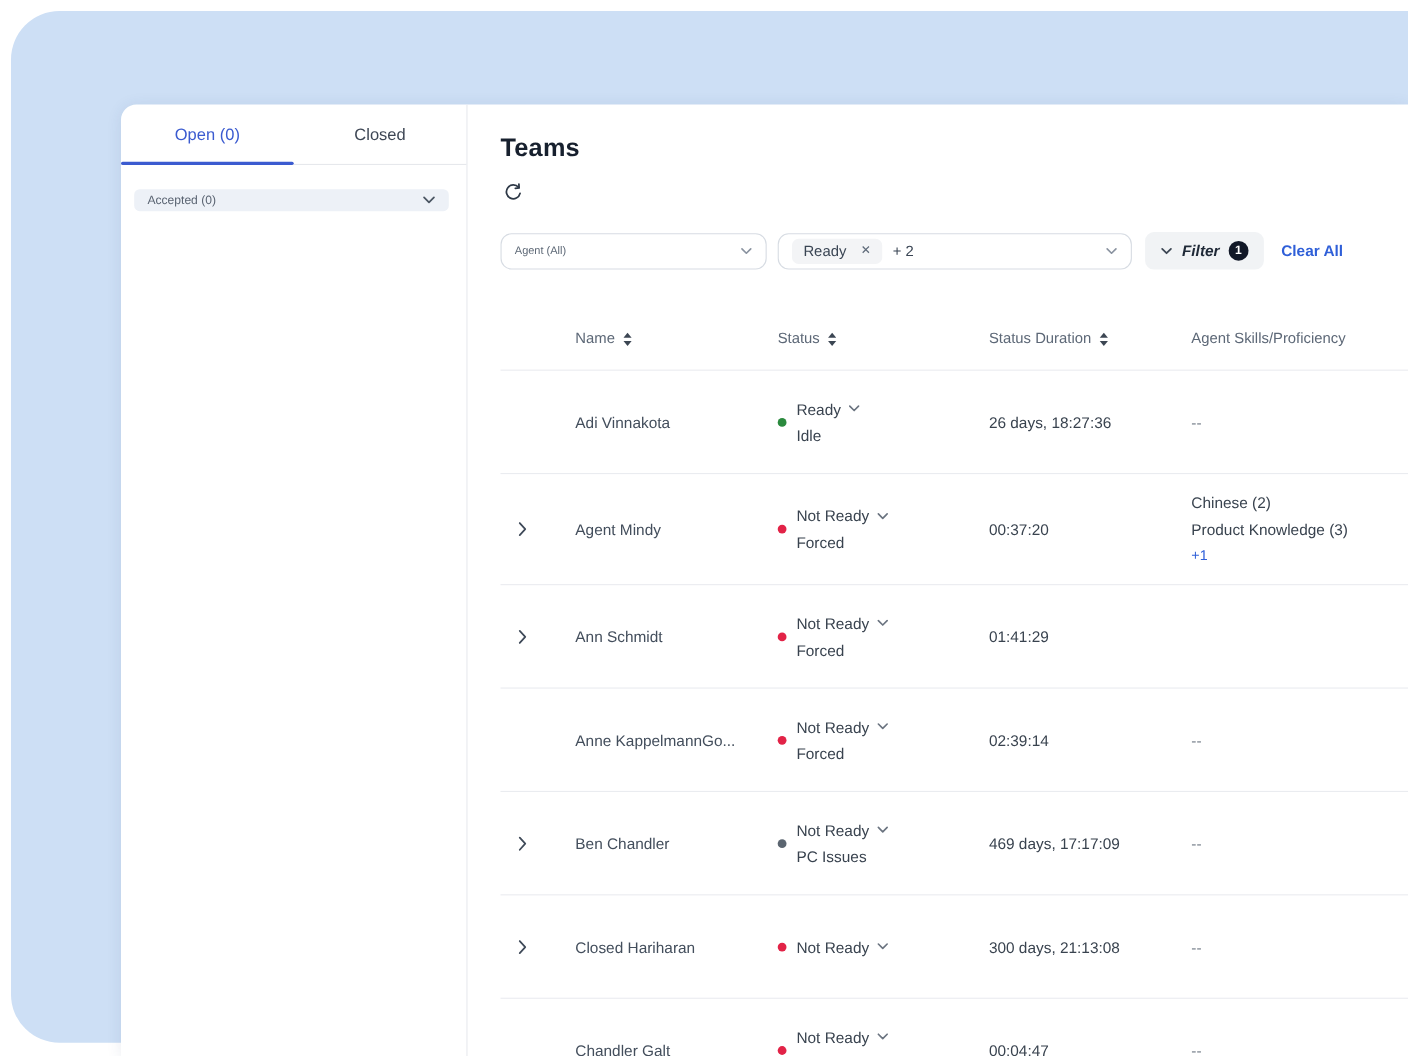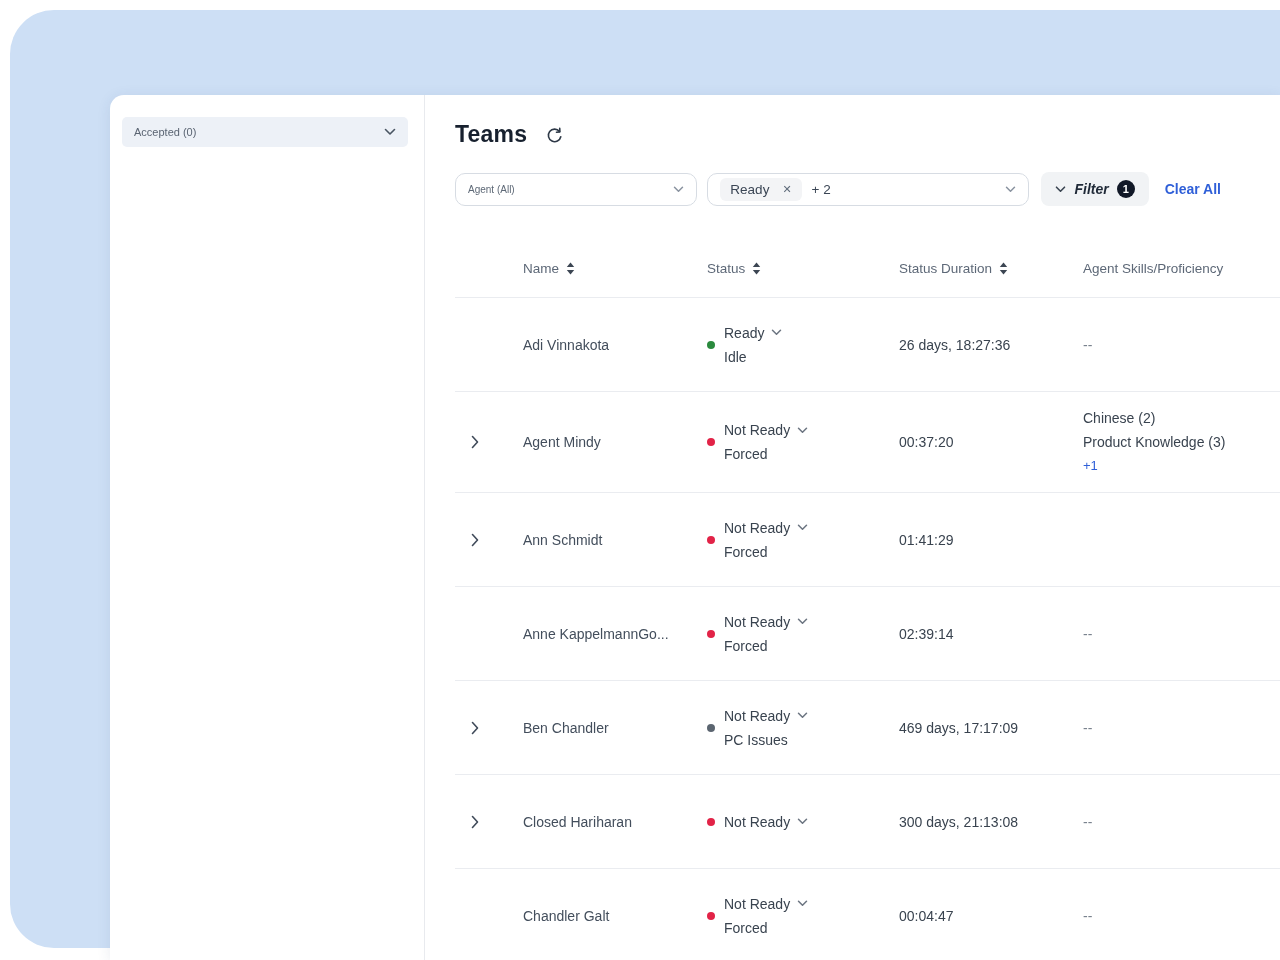"Open (0)" div.tabs { html: none -> <div> <div>Open (0)</div> <div>Closed</div> </div> }
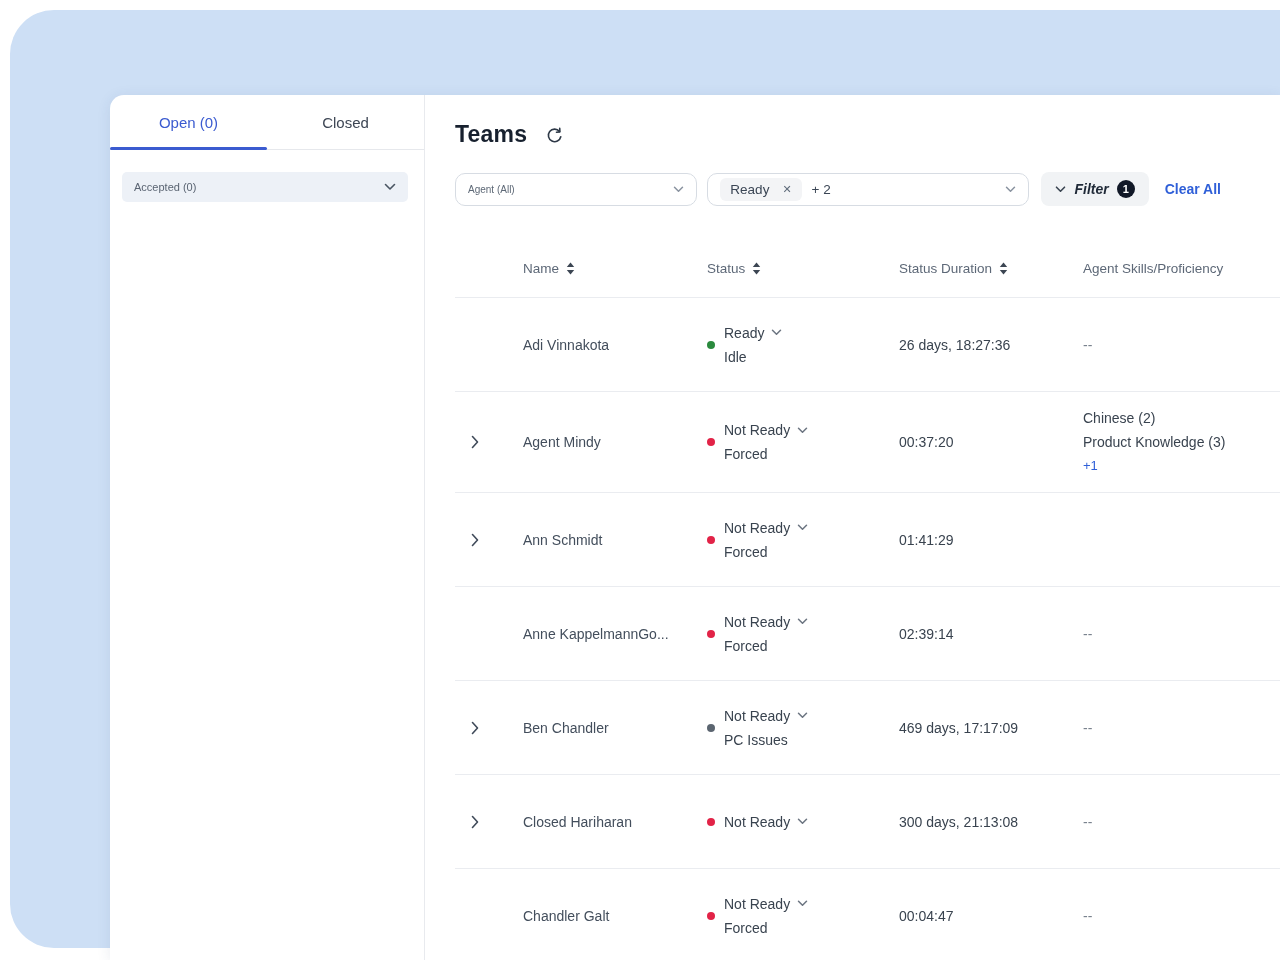"Teams" .title-row { align-items: flex-end -> flex-start; flex-direction: none -> column }
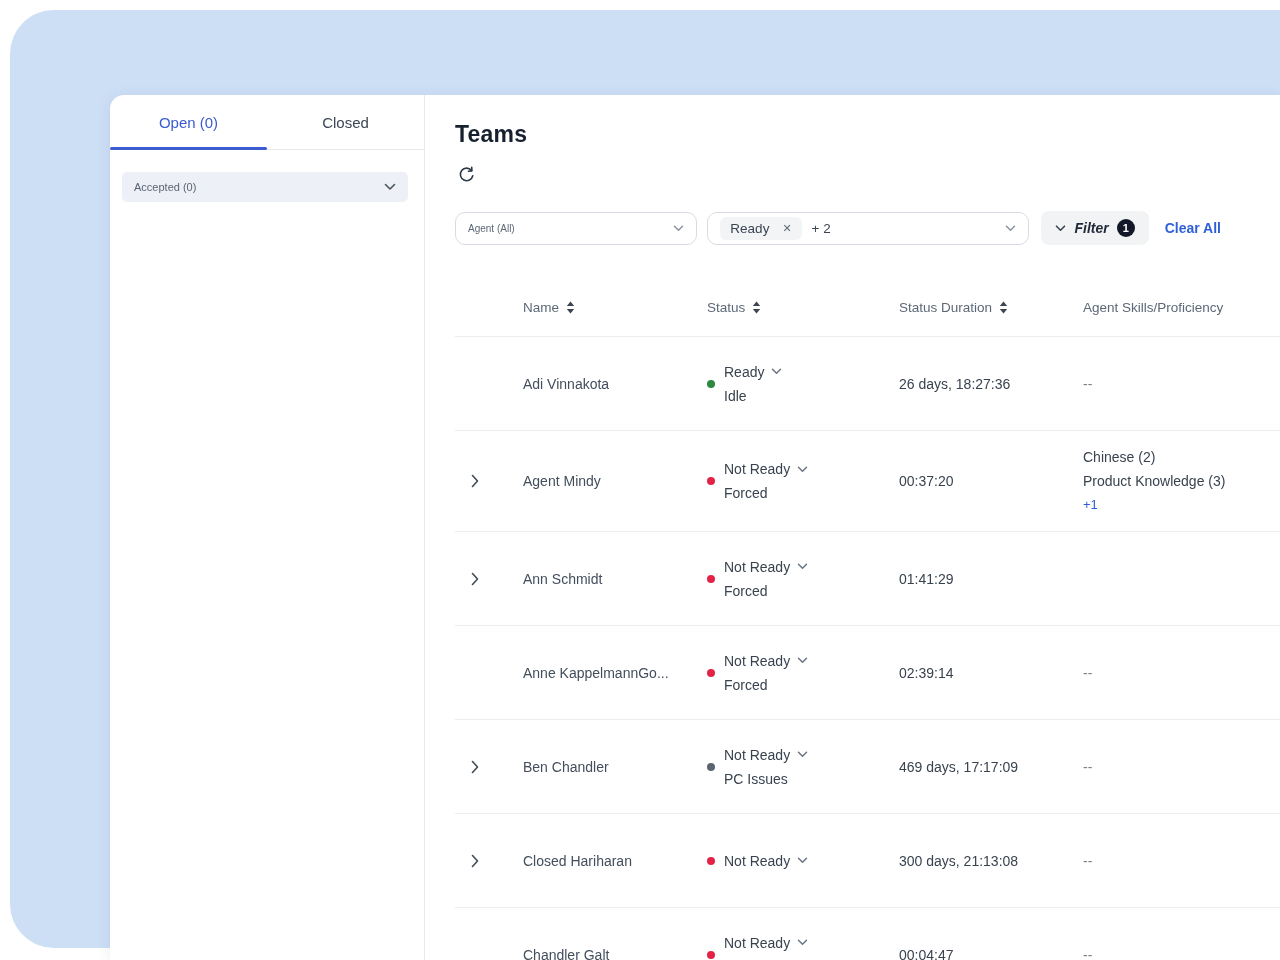"Accepted (0)" .accordion { height: 30px -> 20px }
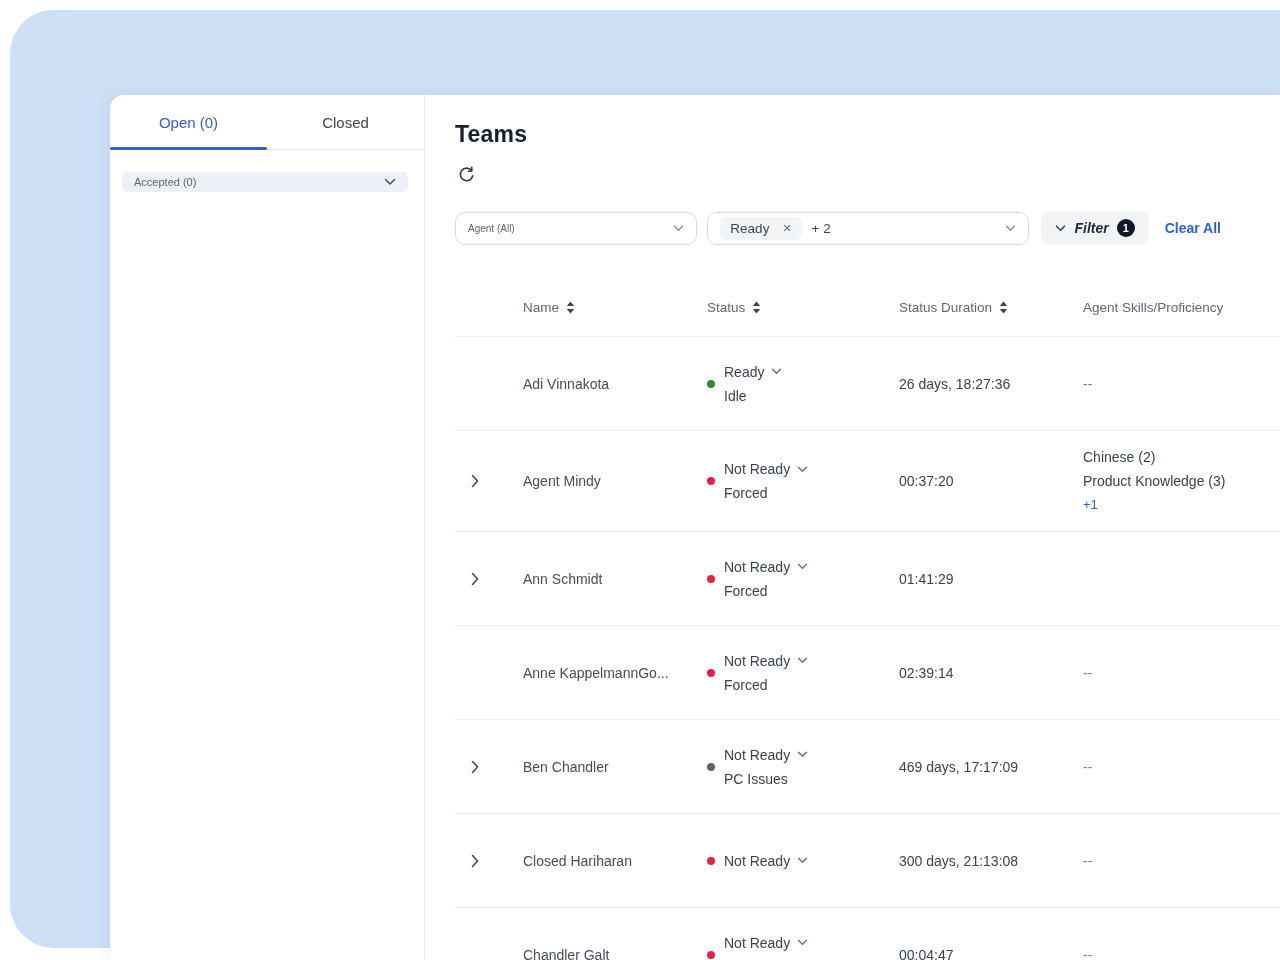"Name" .th { align-items: center -> flex-end }
